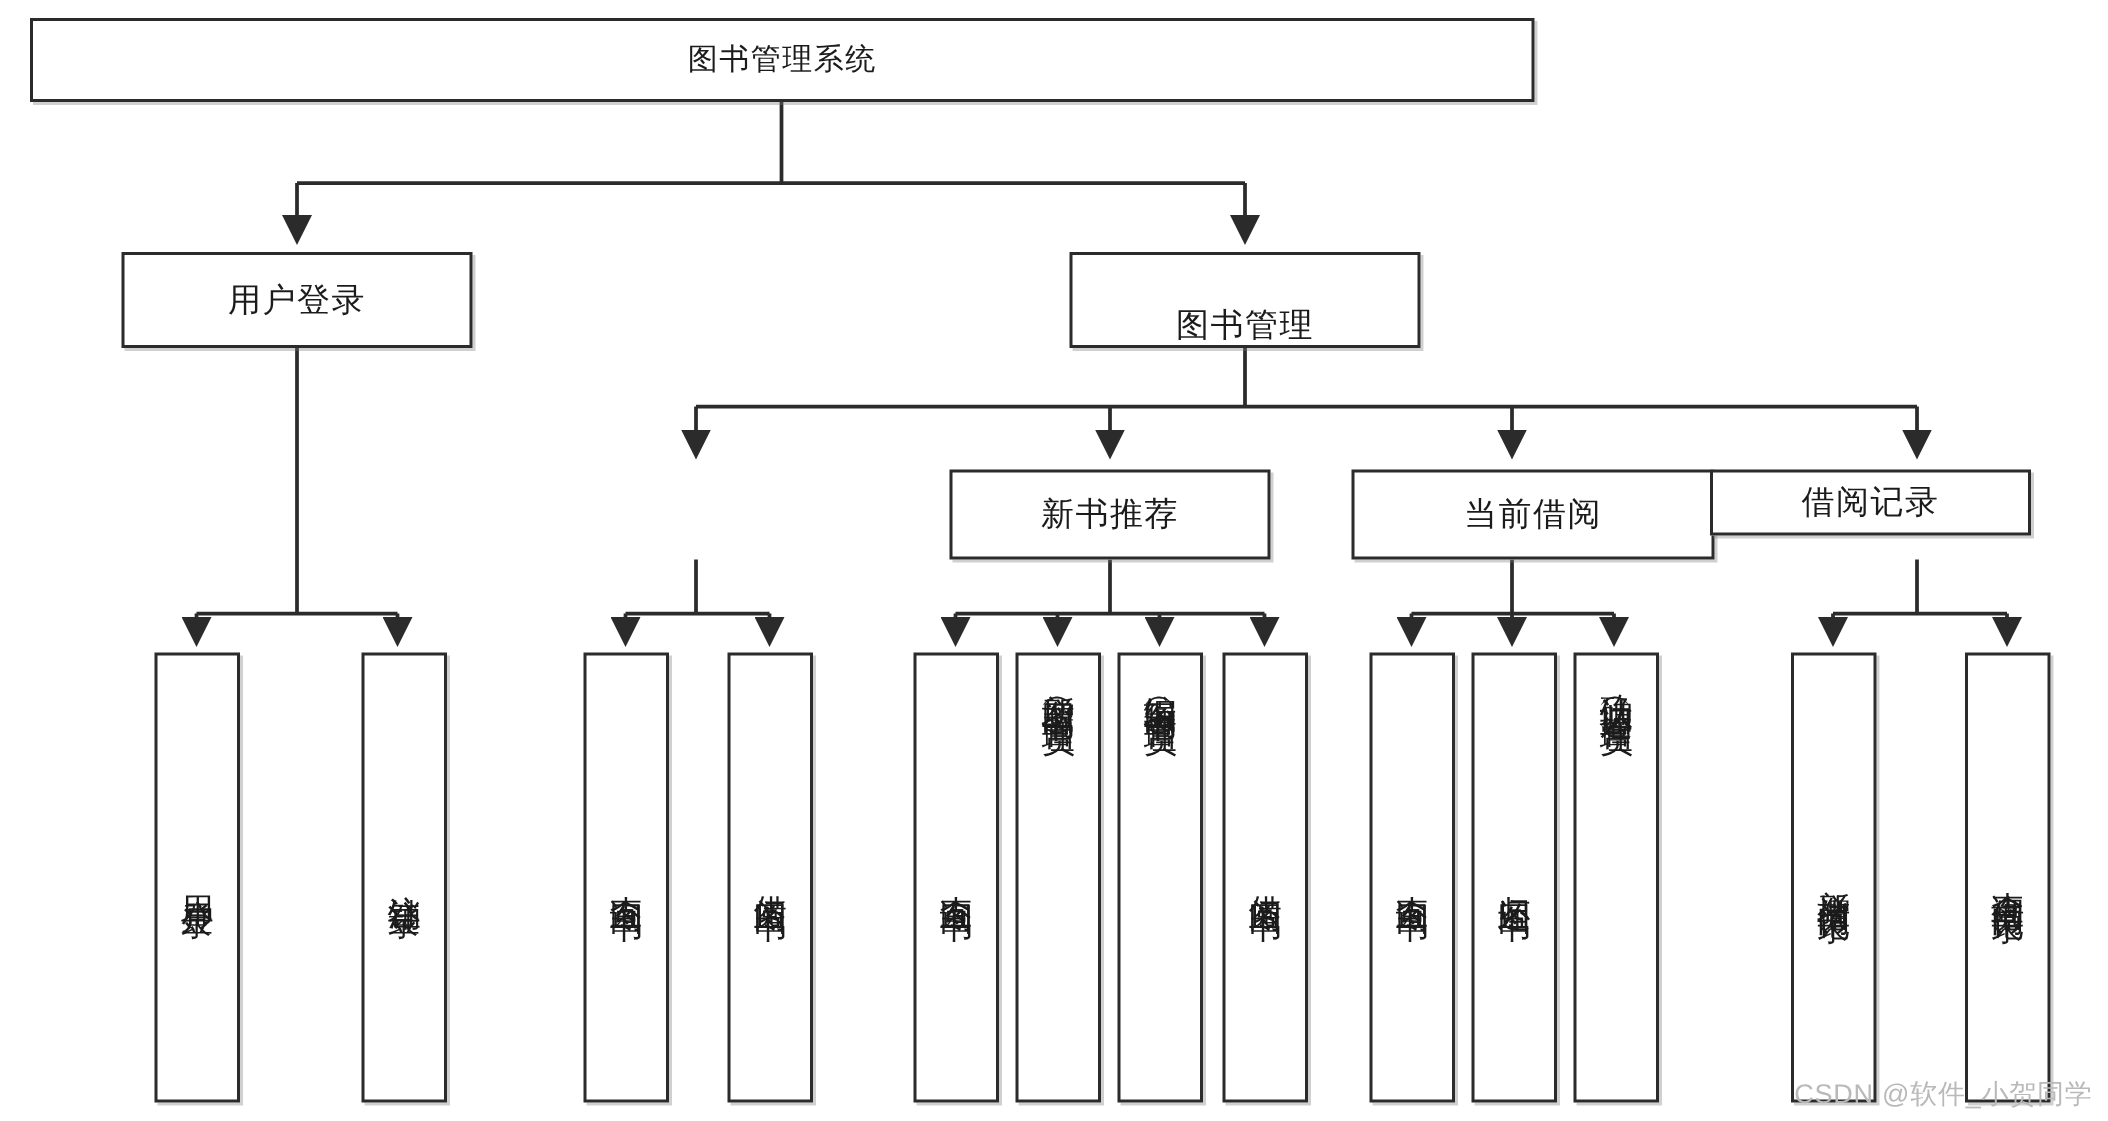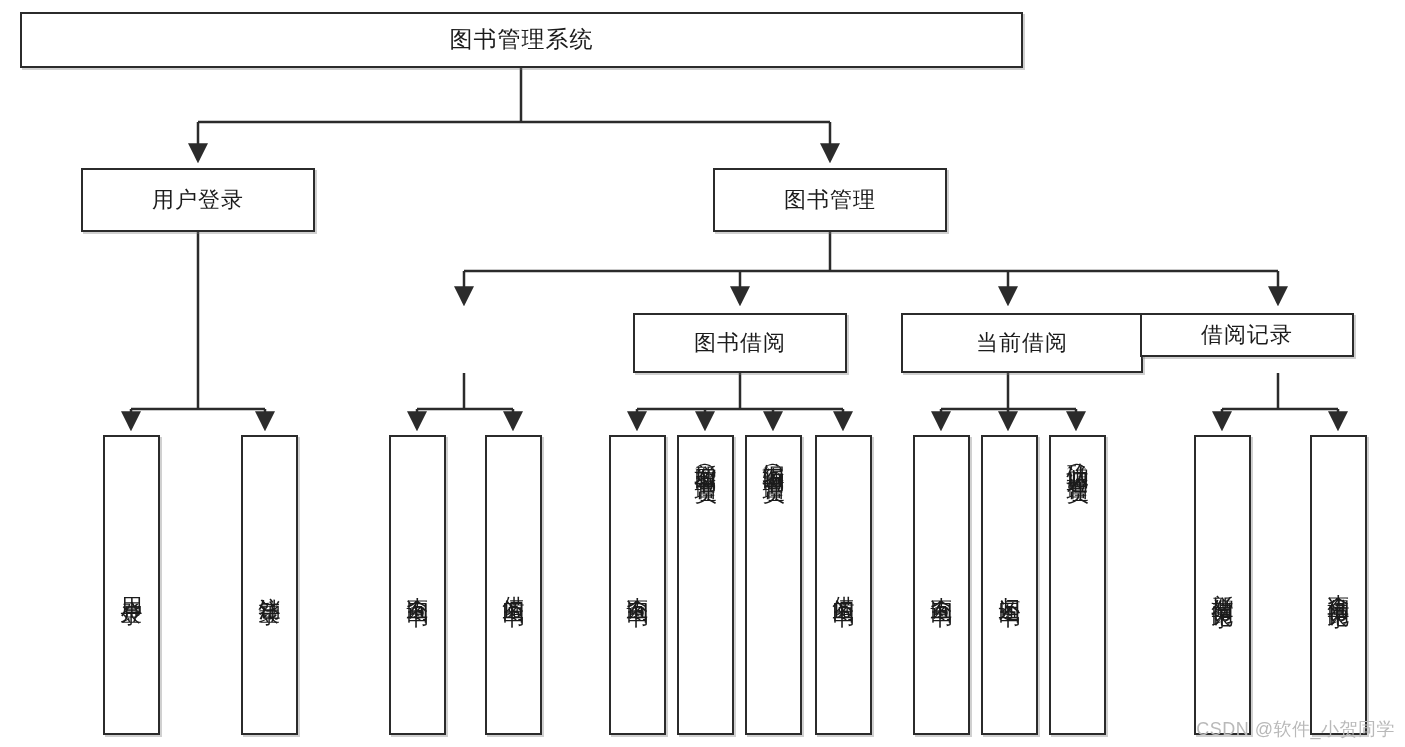"图书管理系统" .node.root .label { font-size: 23px -> 20px }
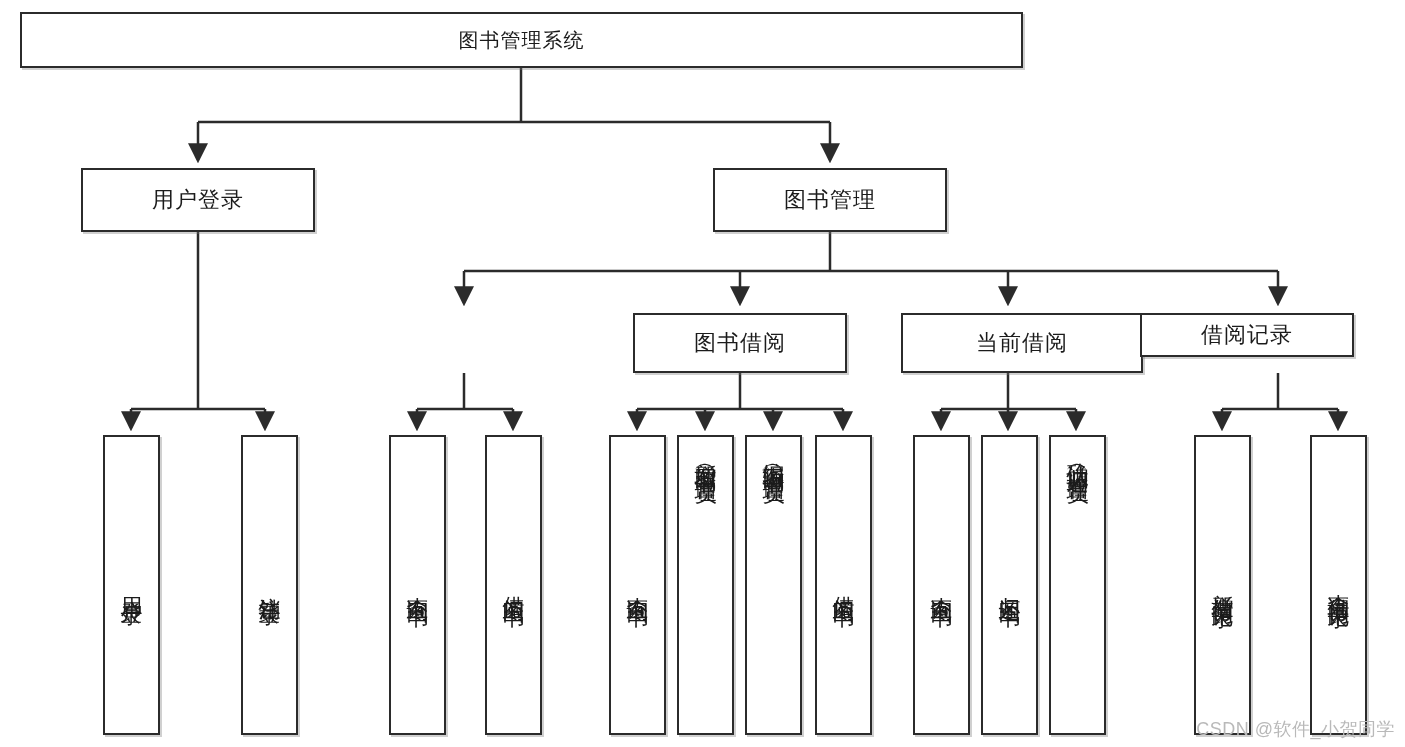"图书管理" div.node { align-items: none -> flex-end }
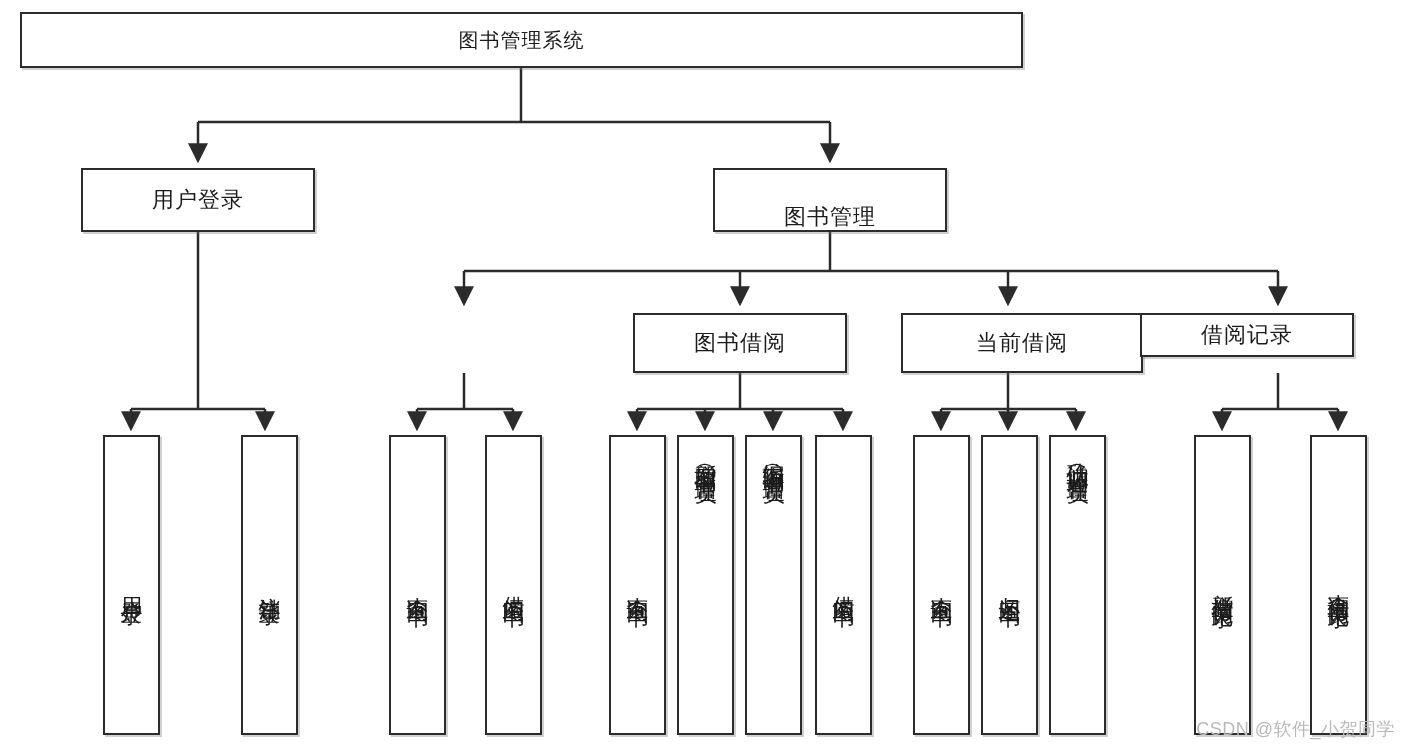"图书借阅" span.label { text: 图书借阅 -> 新书推荐 }
